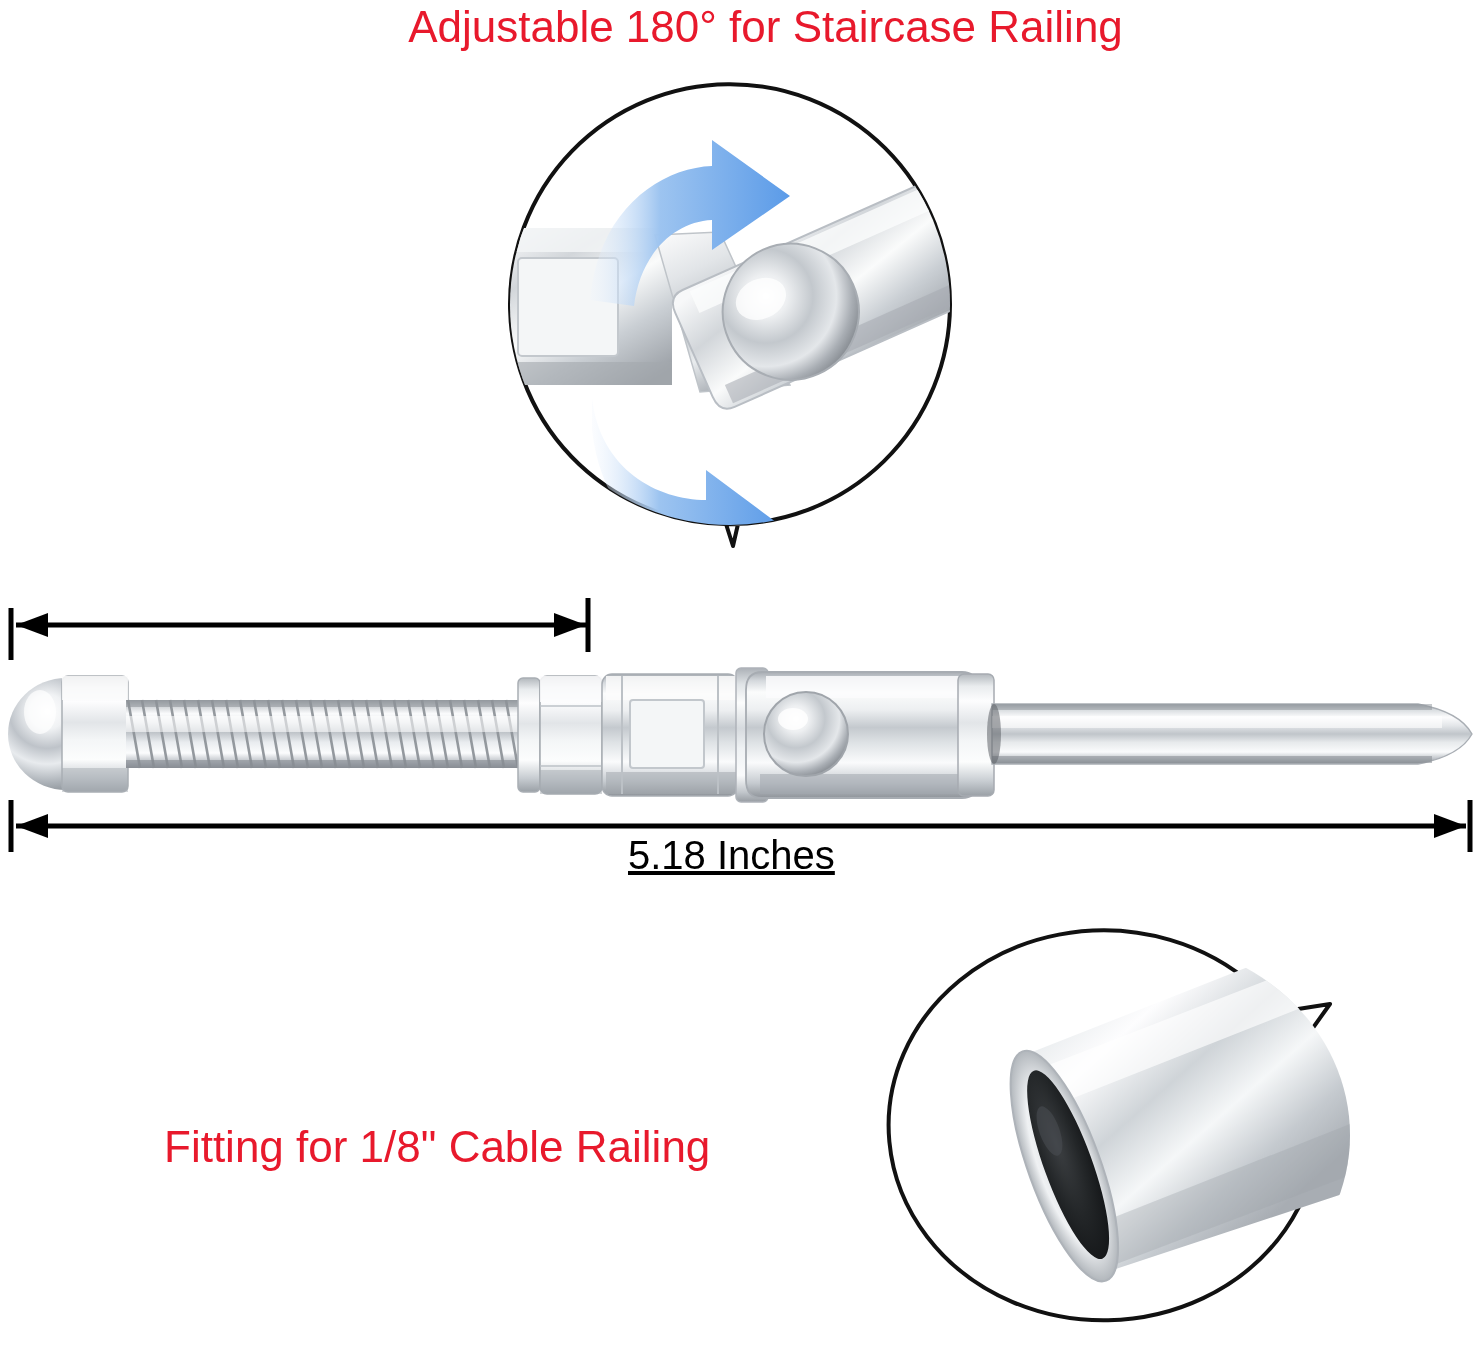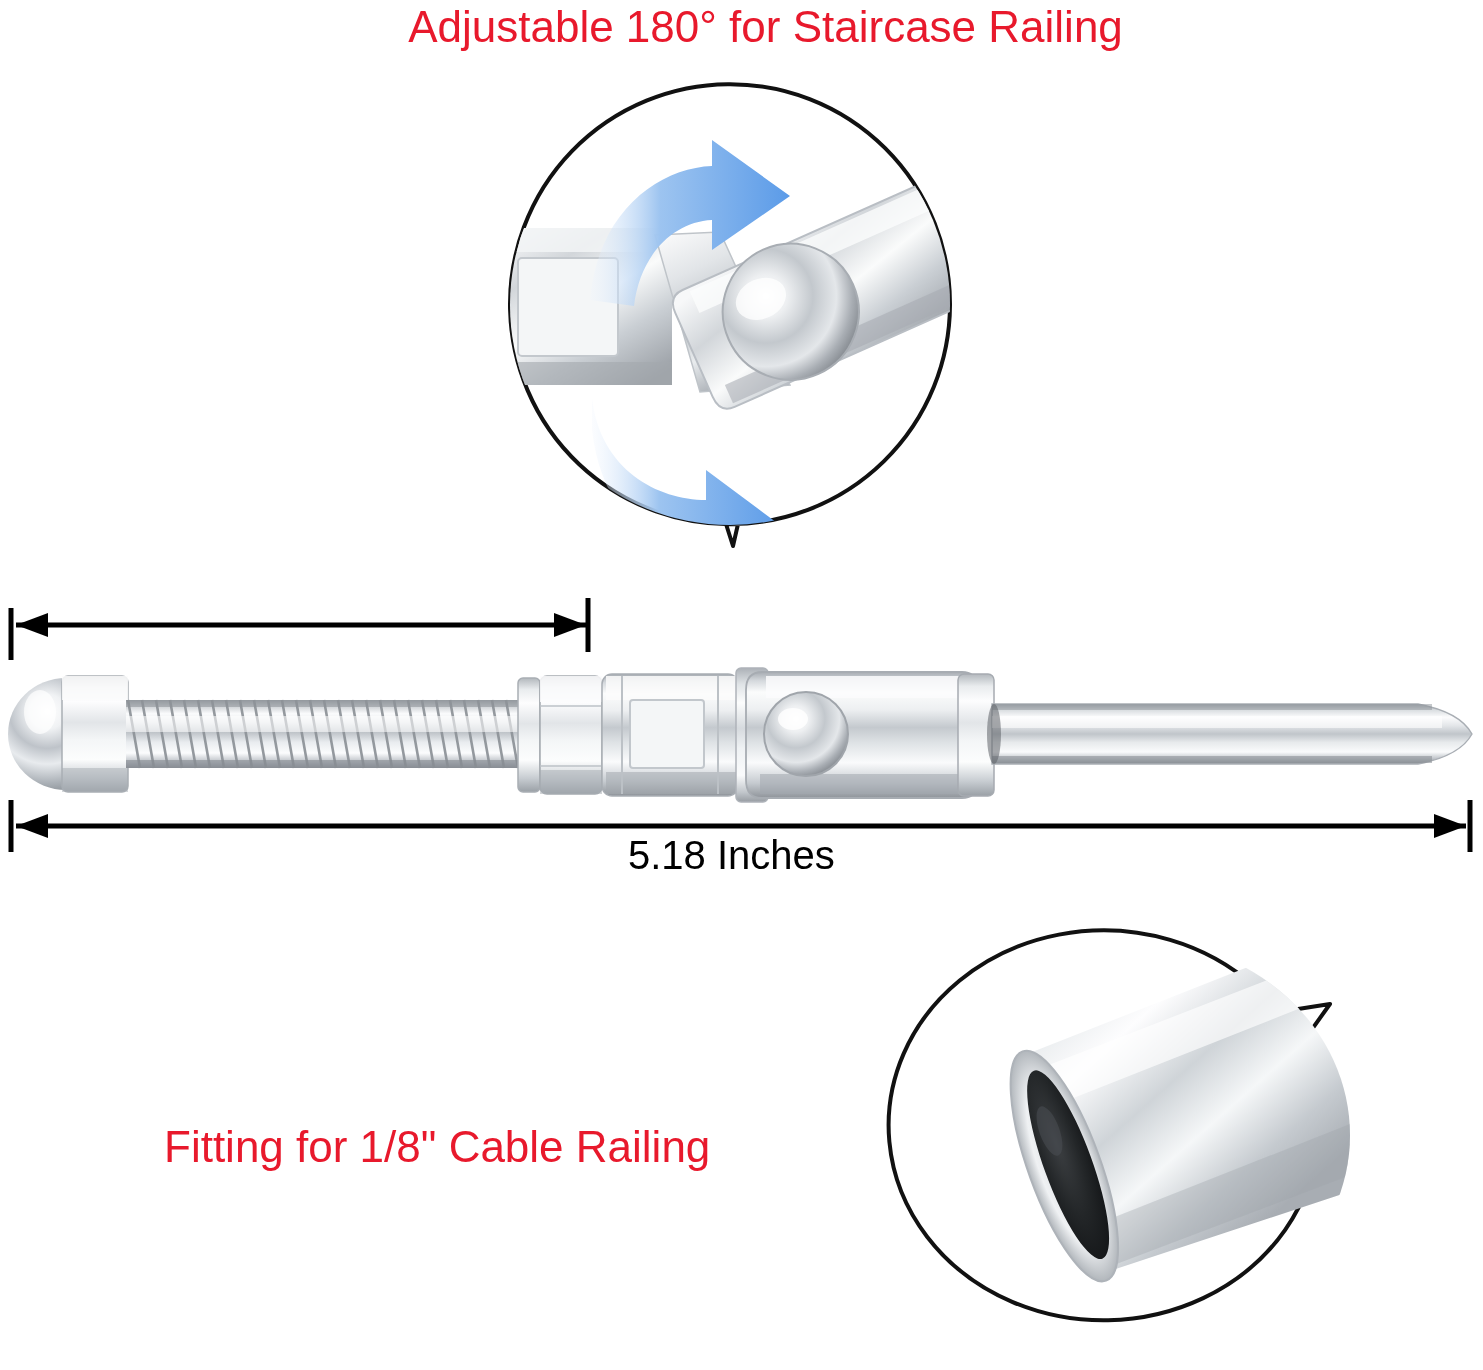"5.18 Inches" #dim-label-long { text-decoration: none -> underline }
